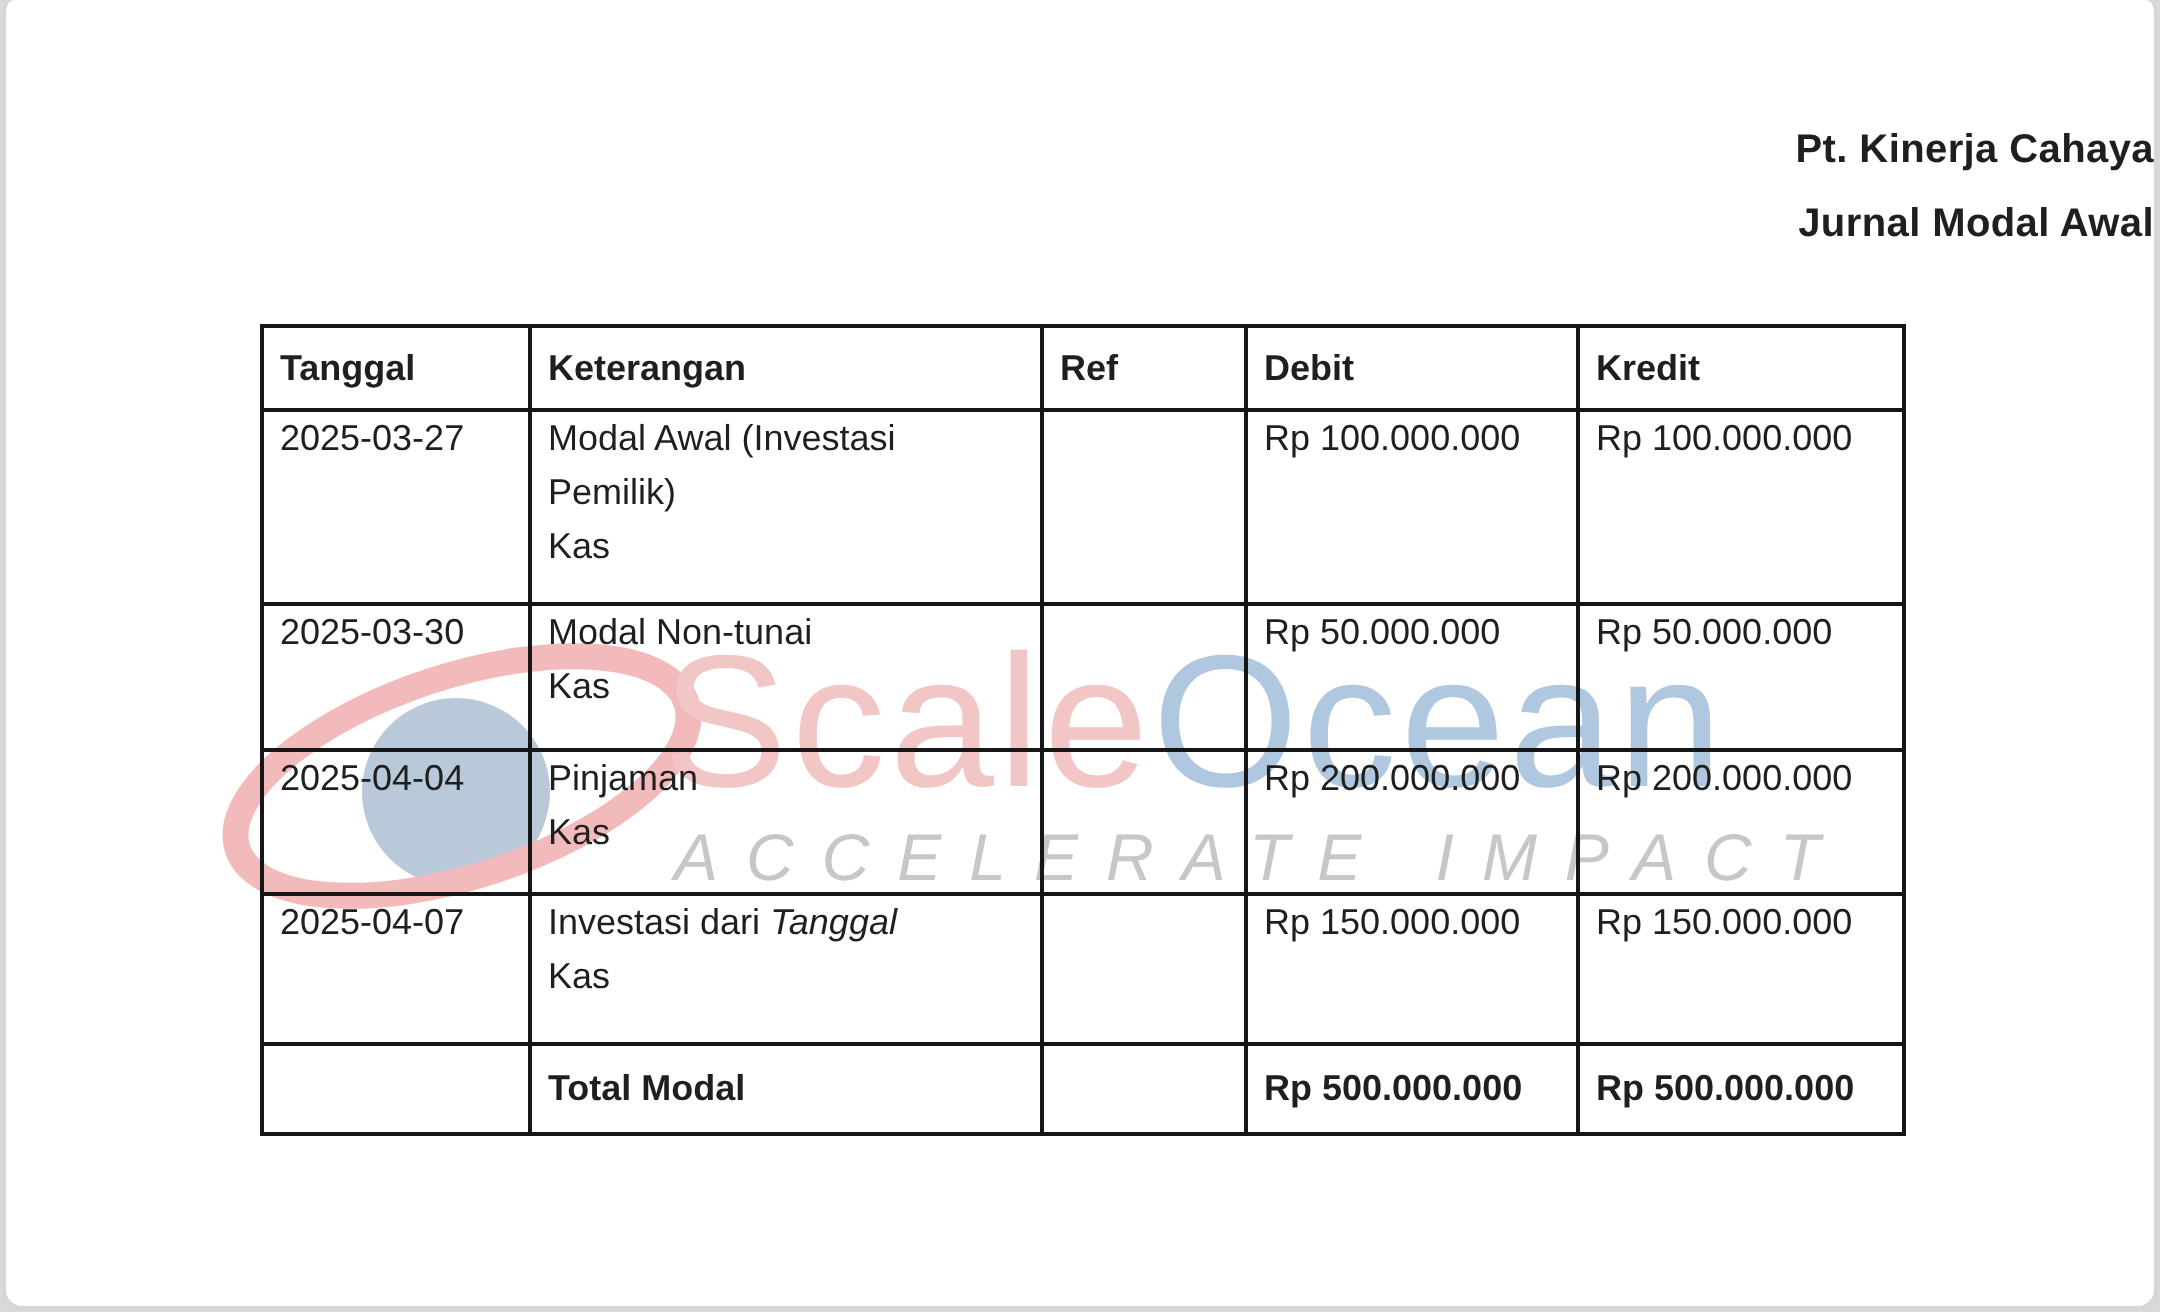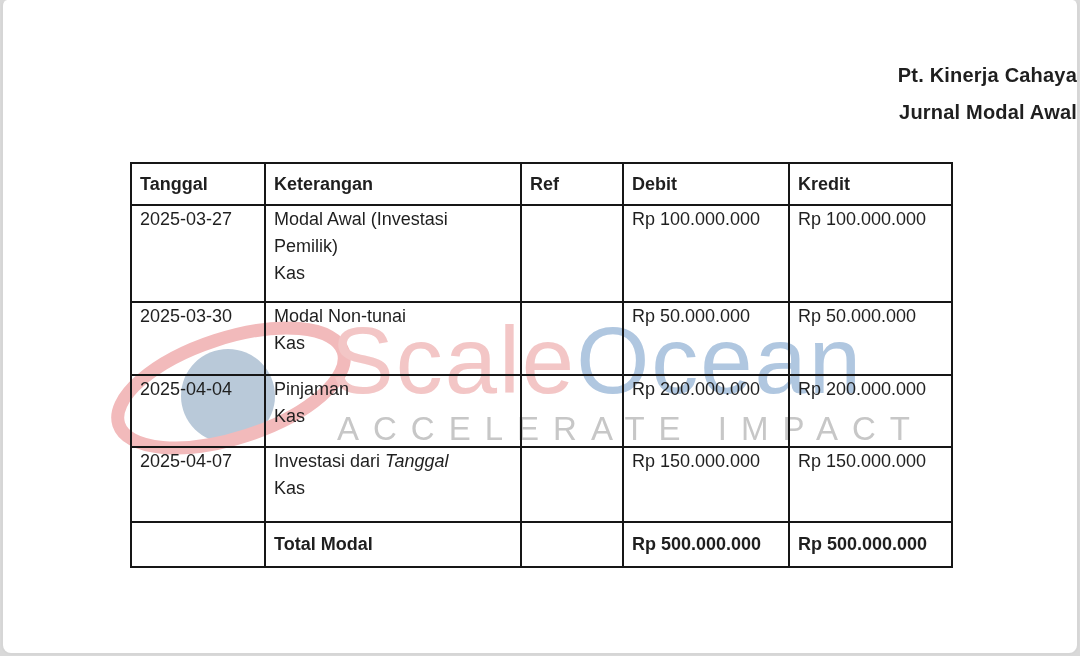"ACCELERATE IMPACT" div.wm-tagline { font-style: none -> italic }
